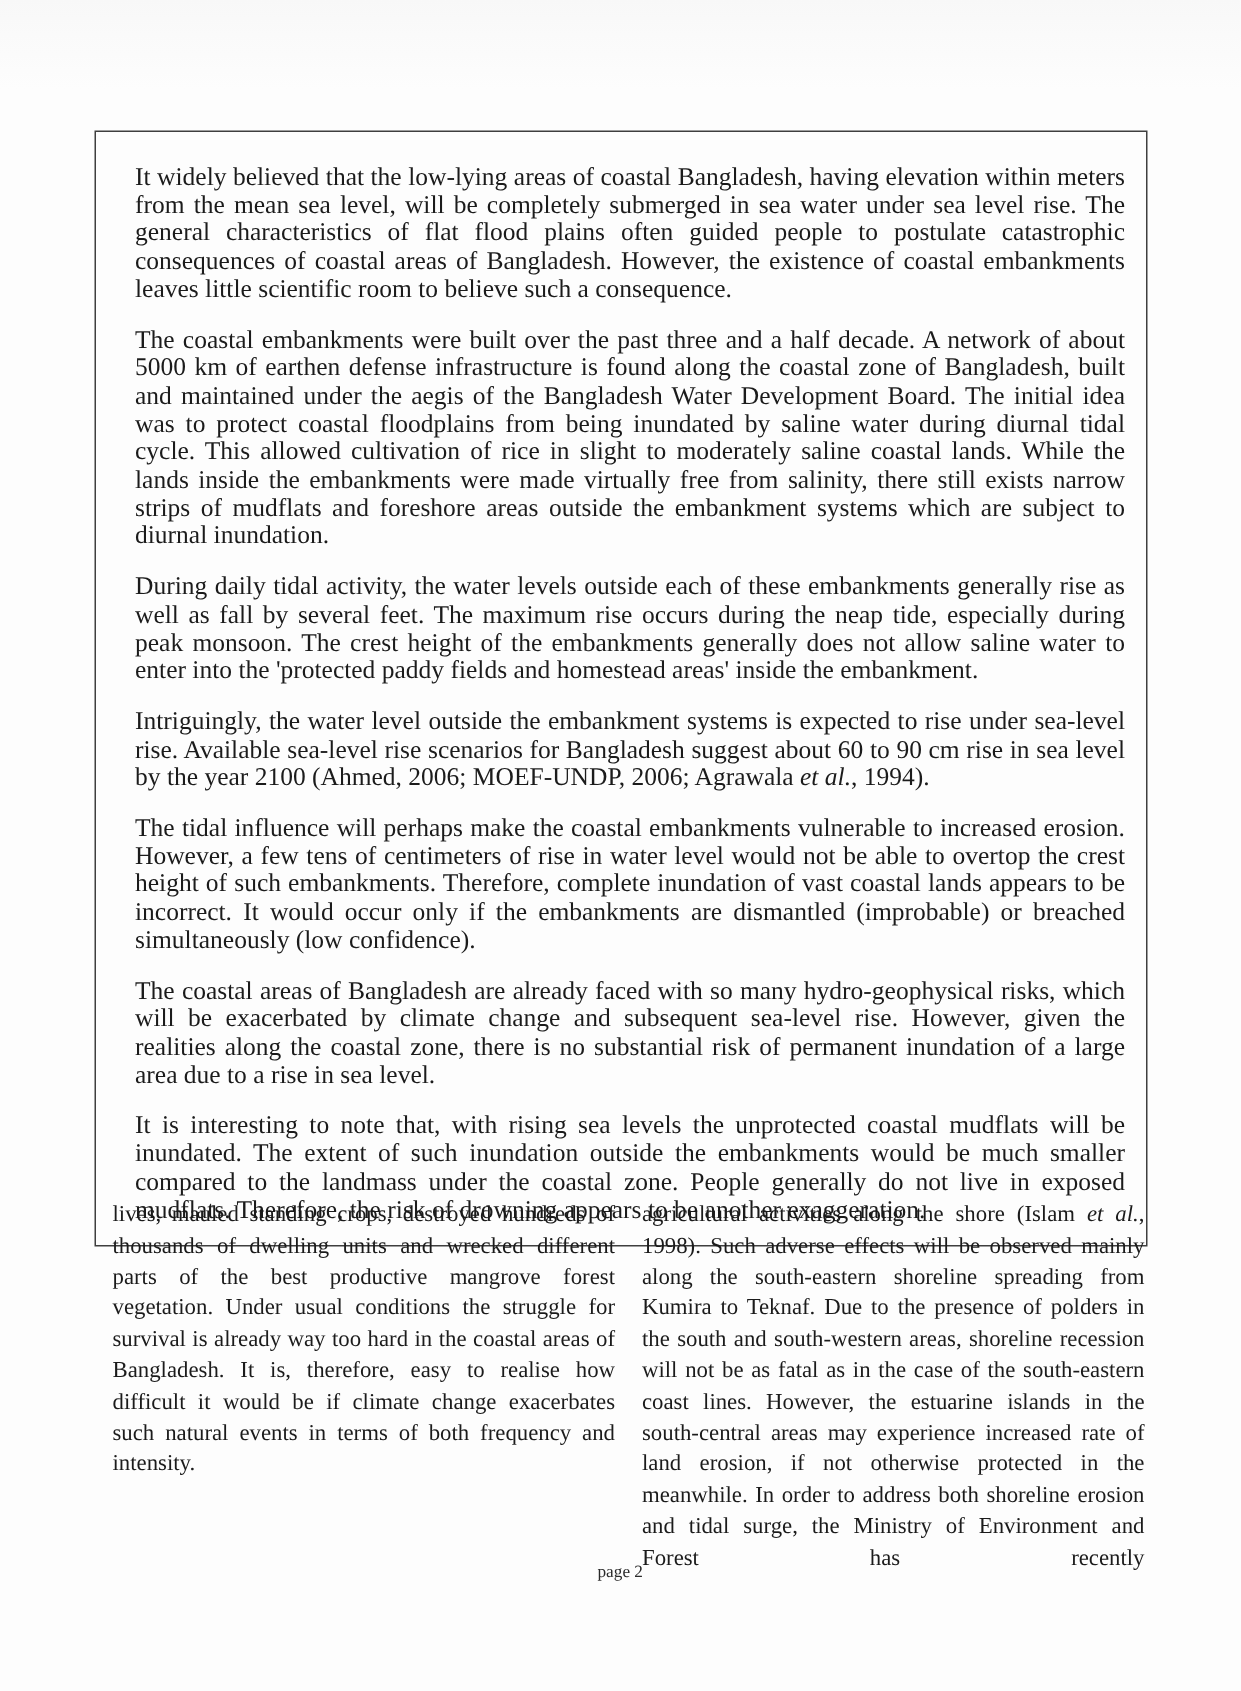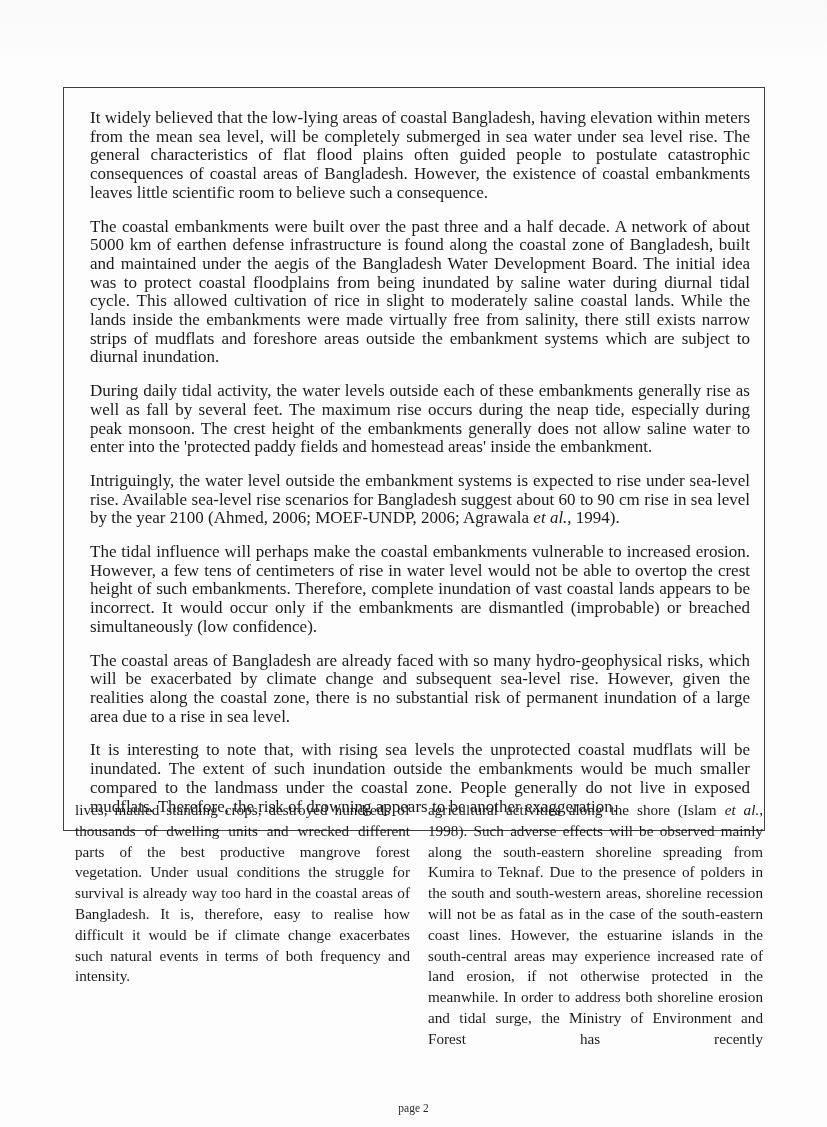"page 2" .footer { top: 1102px -> 1042px }
